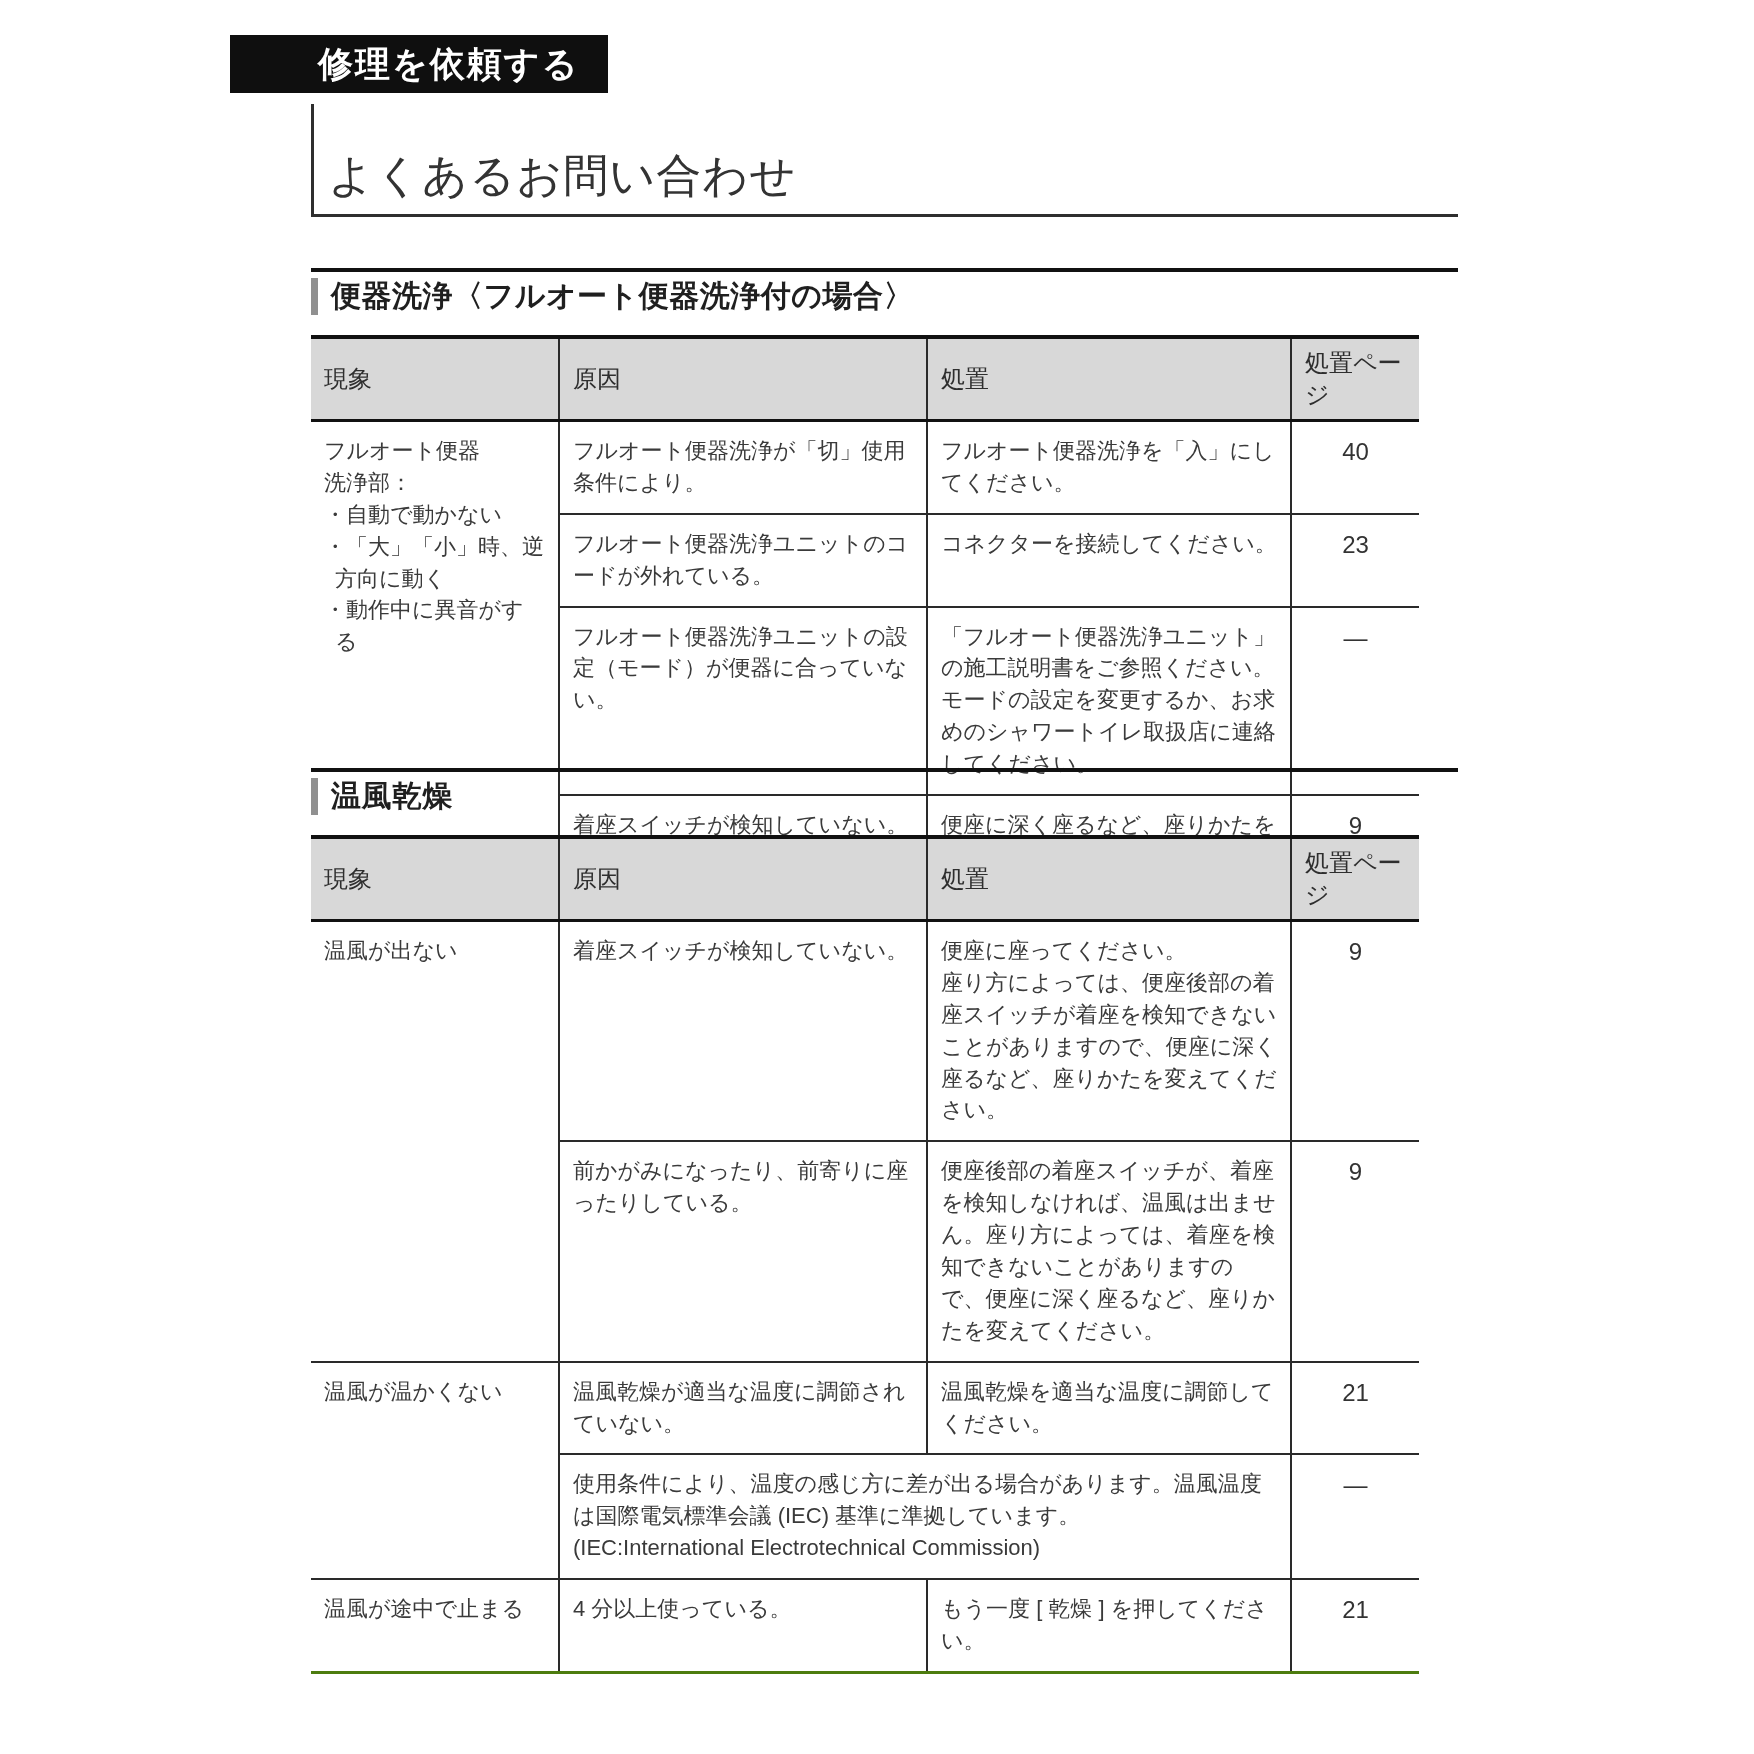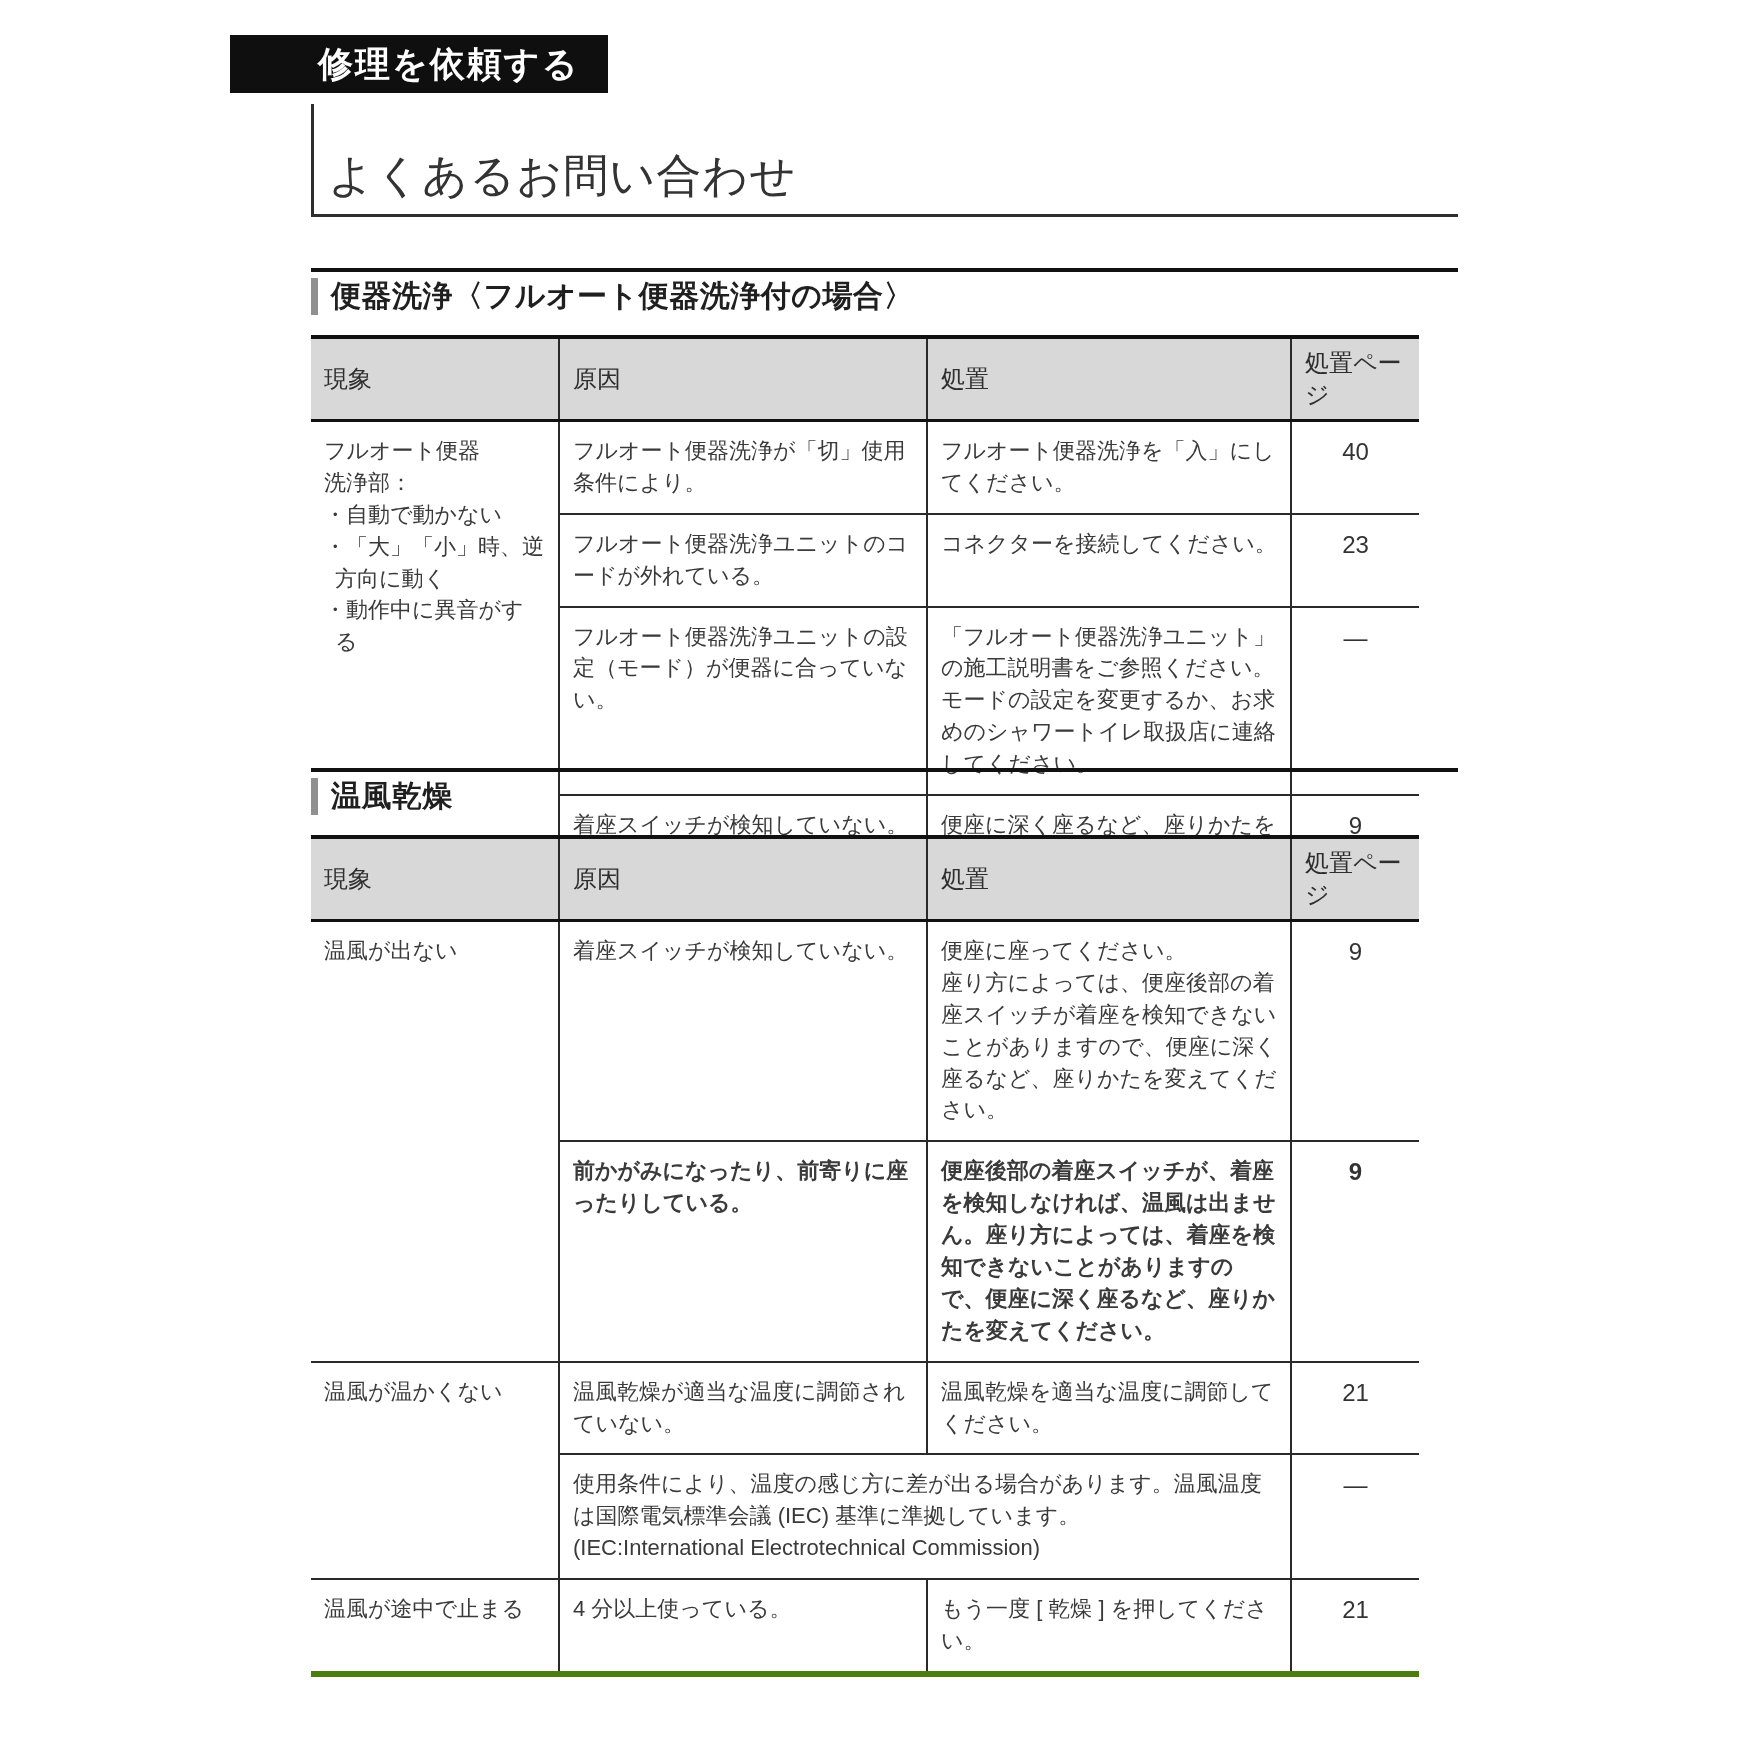"現象" table.faq-table { border-bottom: 6px solid #4d7c0f -> 3px solid #4d7c0f }
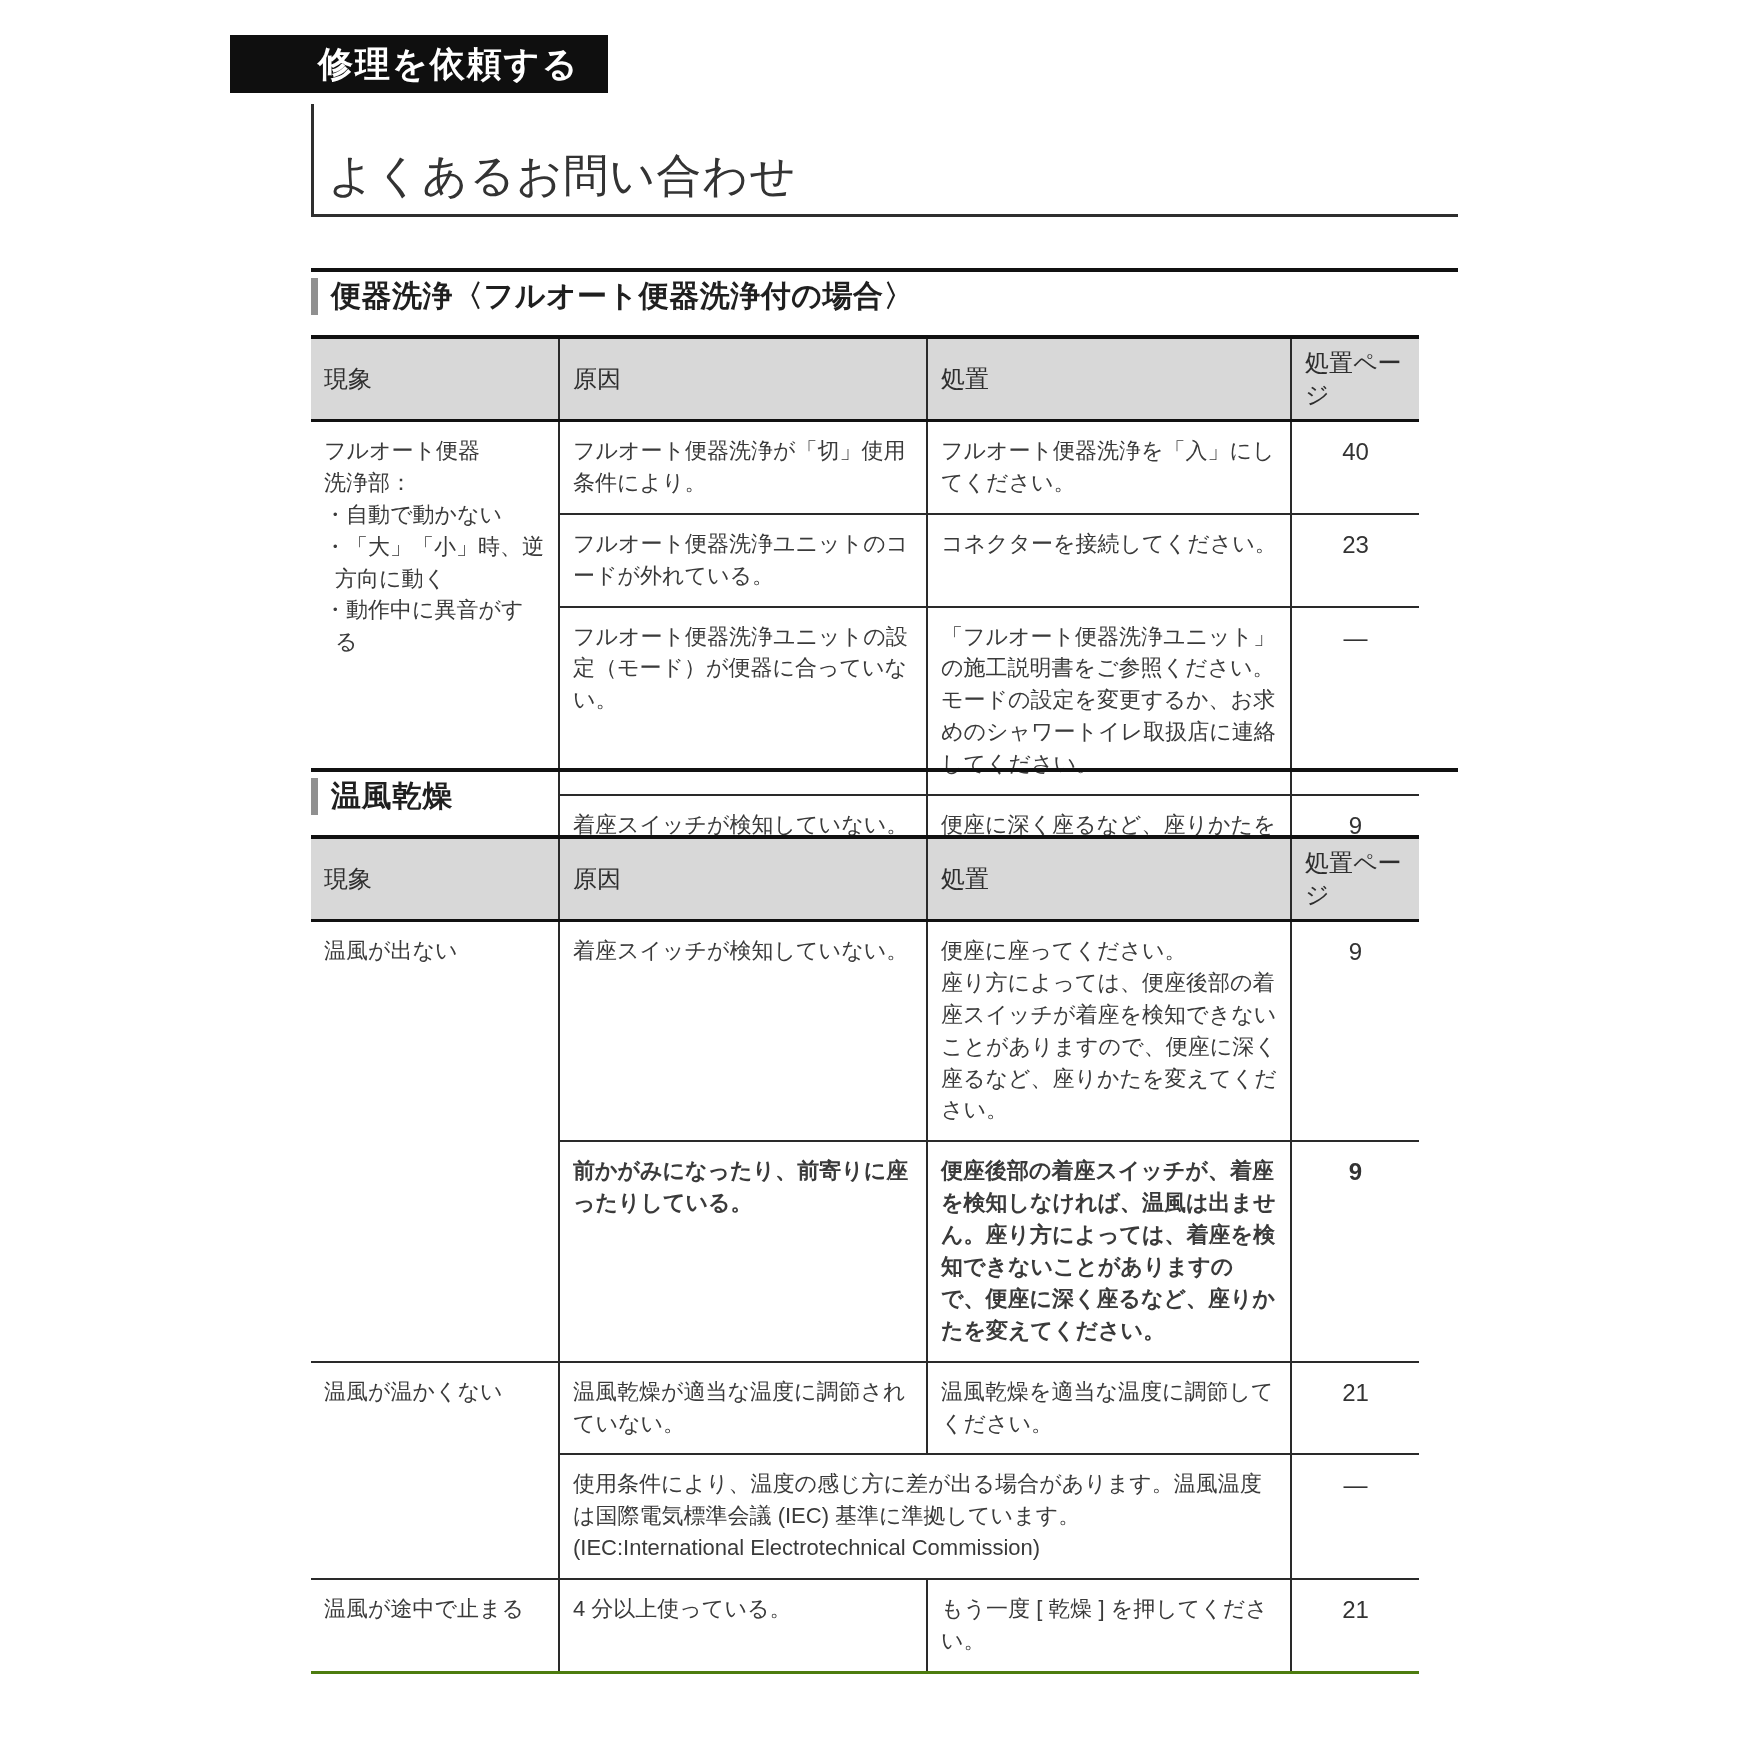"前かがみになったり、前寄りに座ったりしている。" tr { font-weight: bold -> none }
